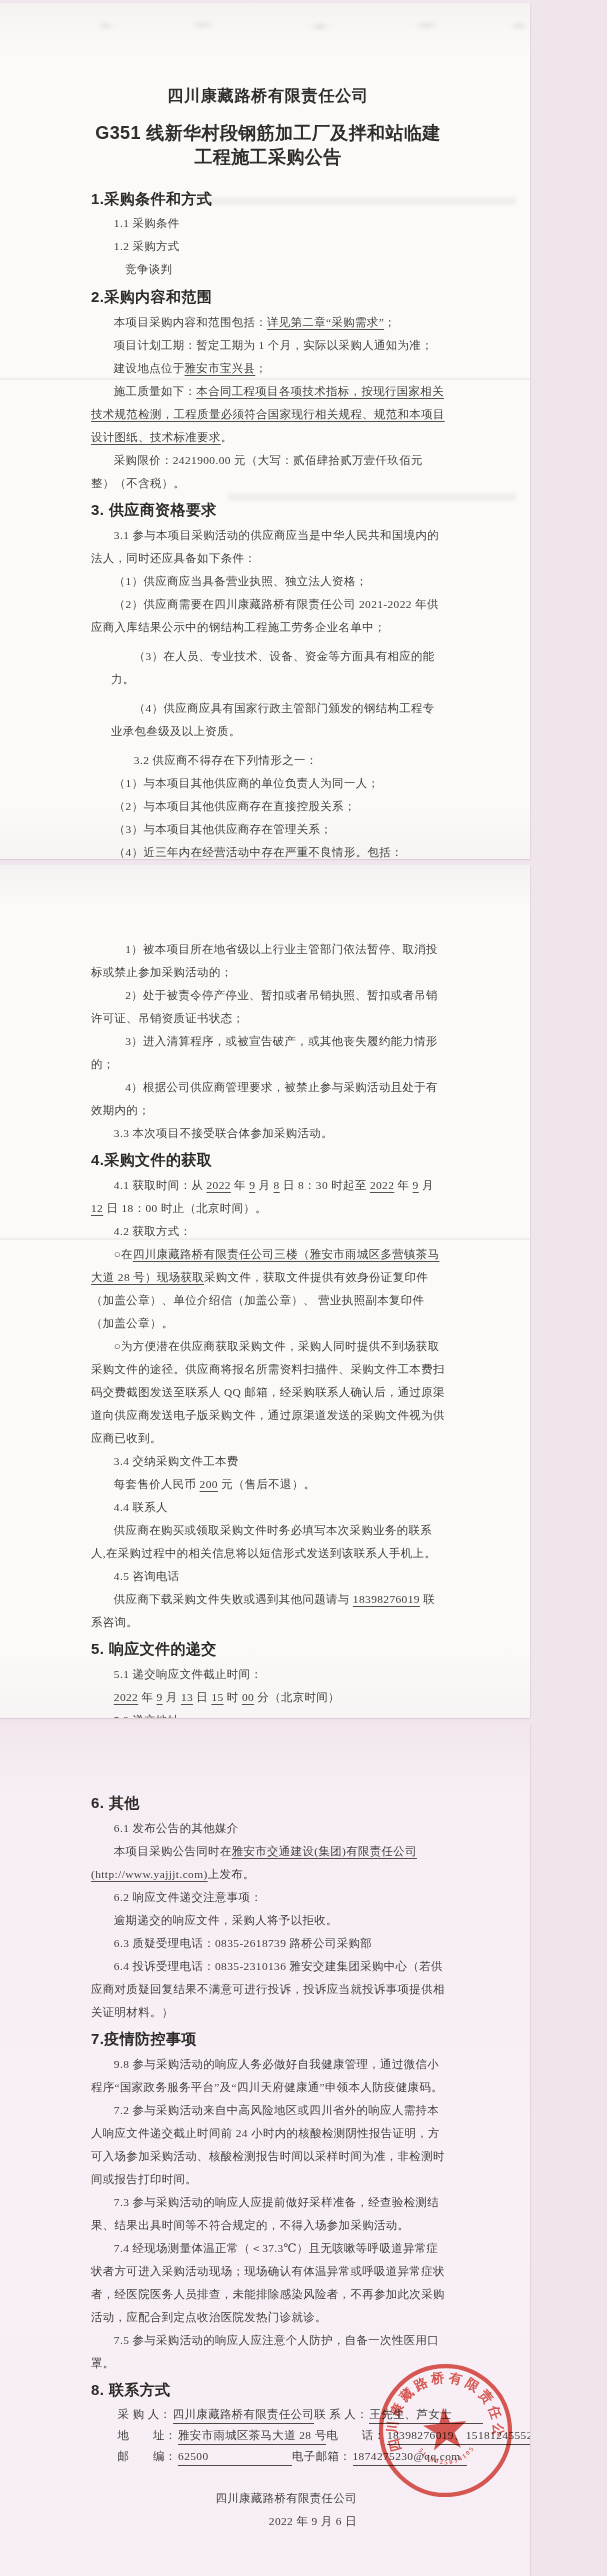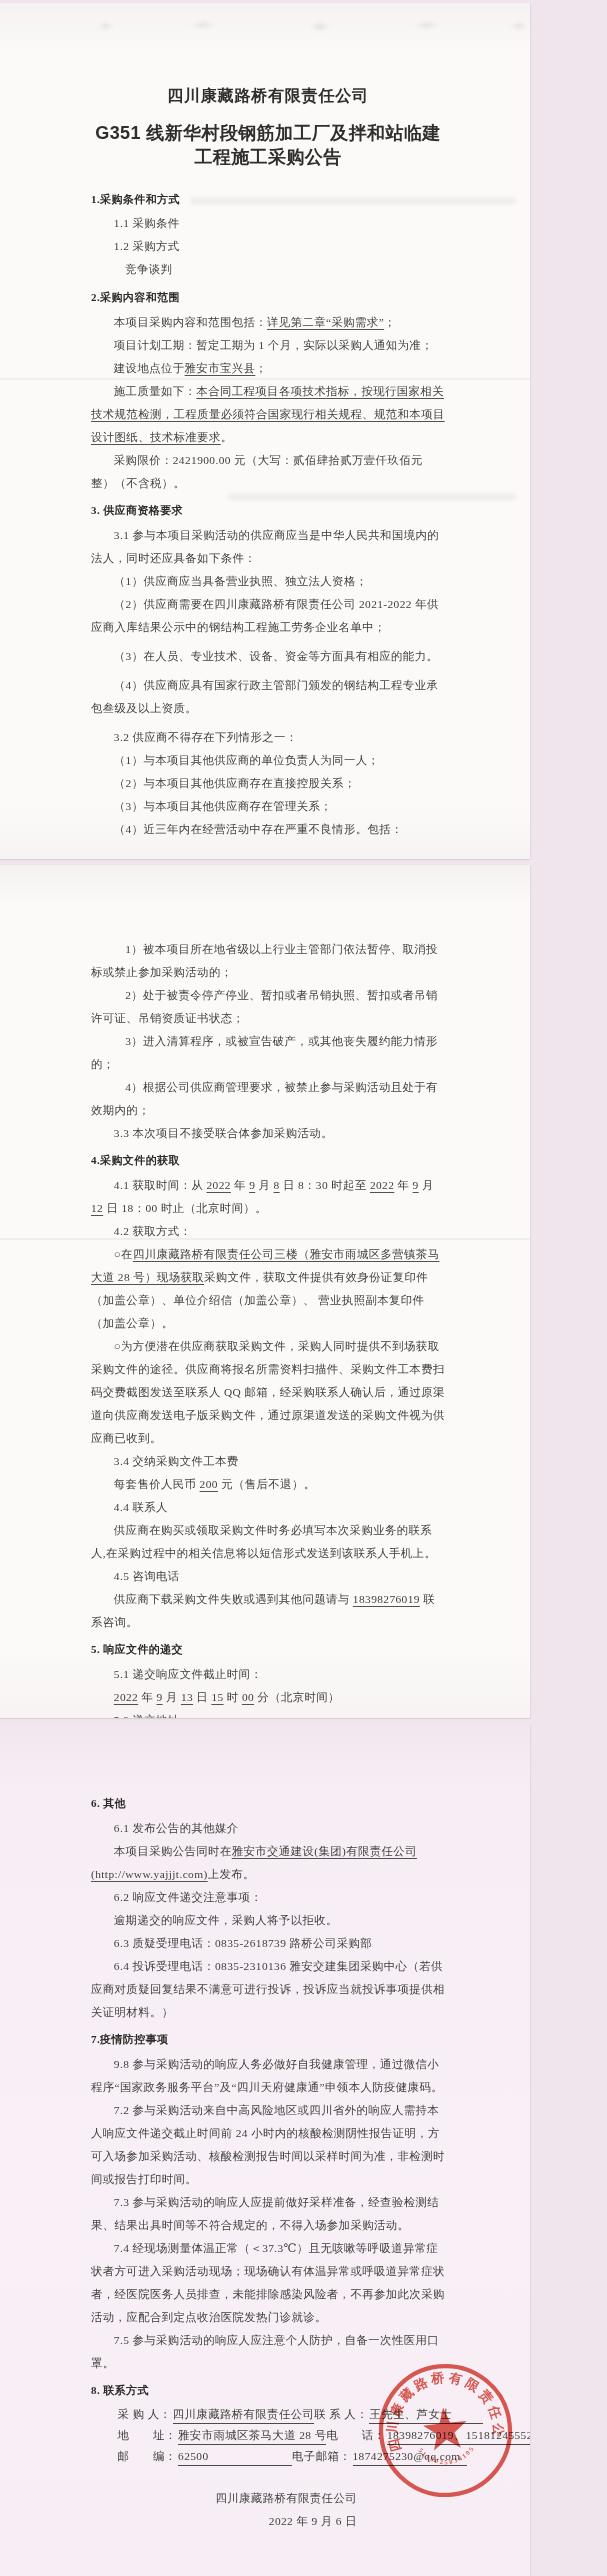"1.采购条件和方式" .h1 { font-family: Liberation Serif, serif -> Liberation Sans, sans-serif; font-size: 11px -> 15px }
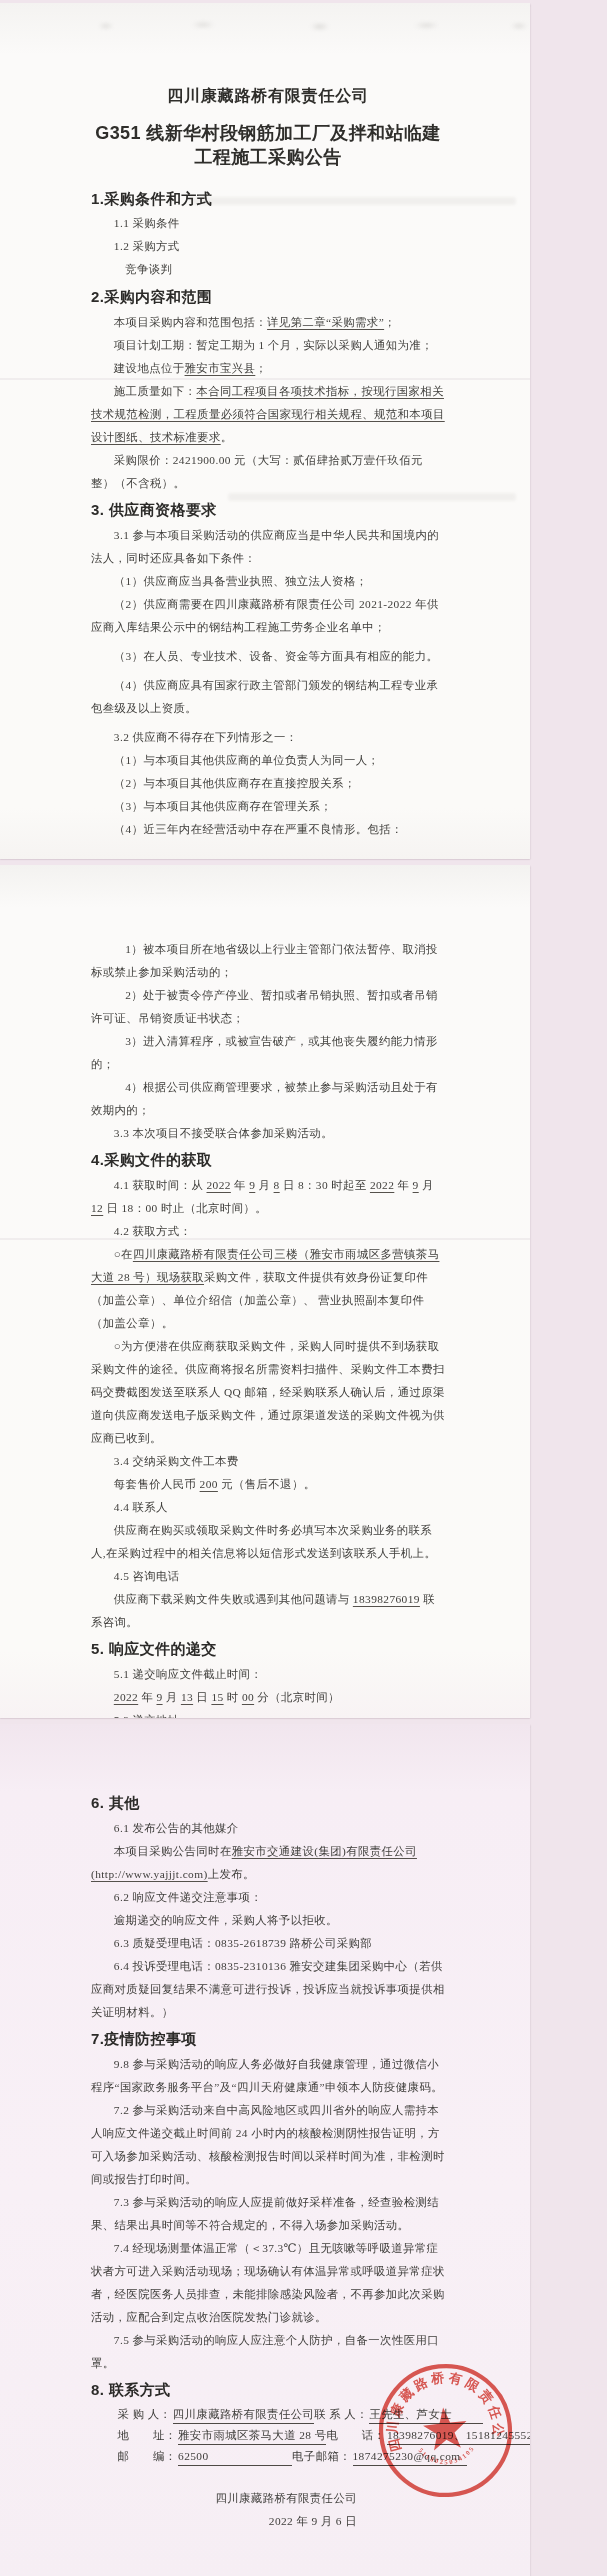"（3）在人员、专业技术、设备、资金等方面具有相应的能力。" .mt8 { margin-left: none -> 20px }
